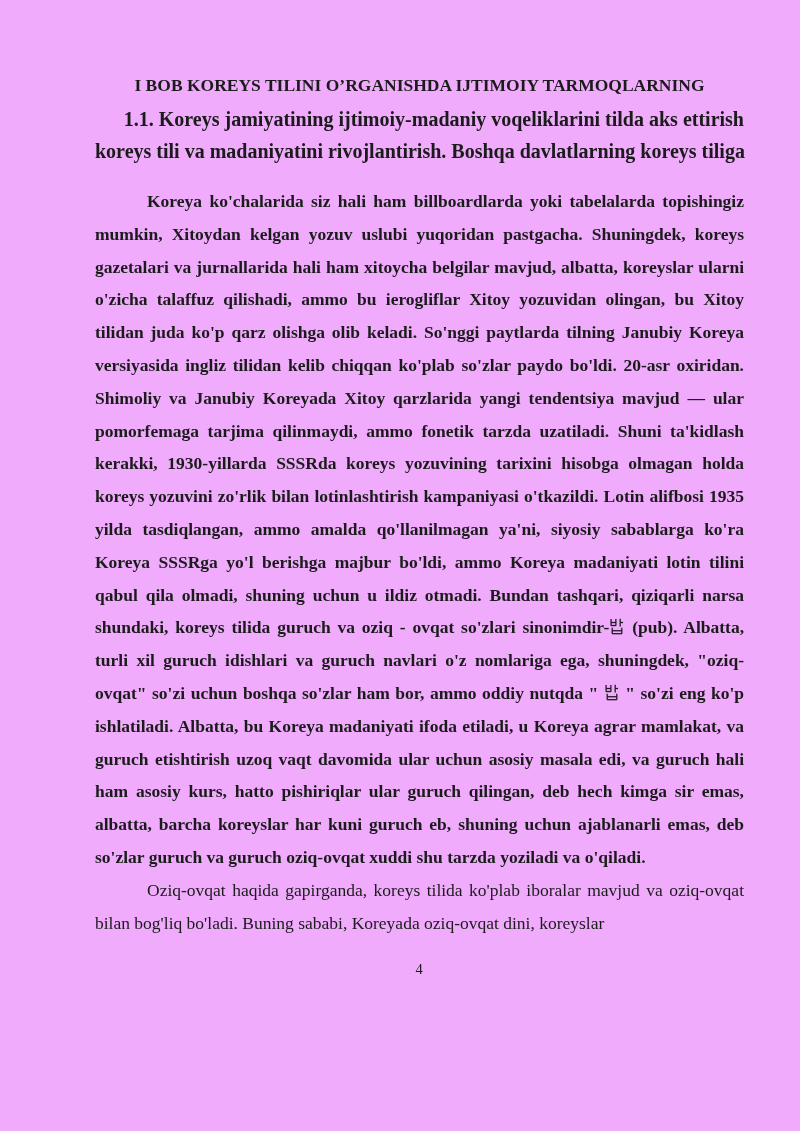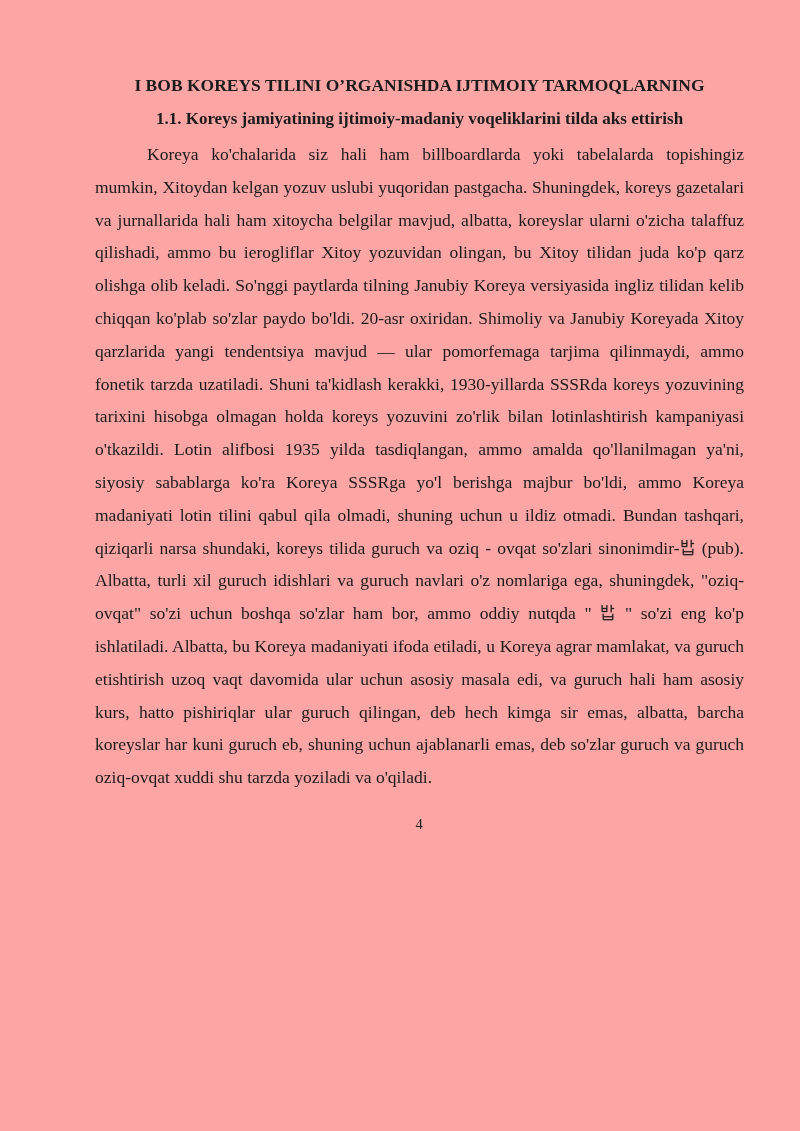"I BOB KOREYS TILINI O’RGANISHDA" .page { background: #fca5a5 -> #f0abfc }
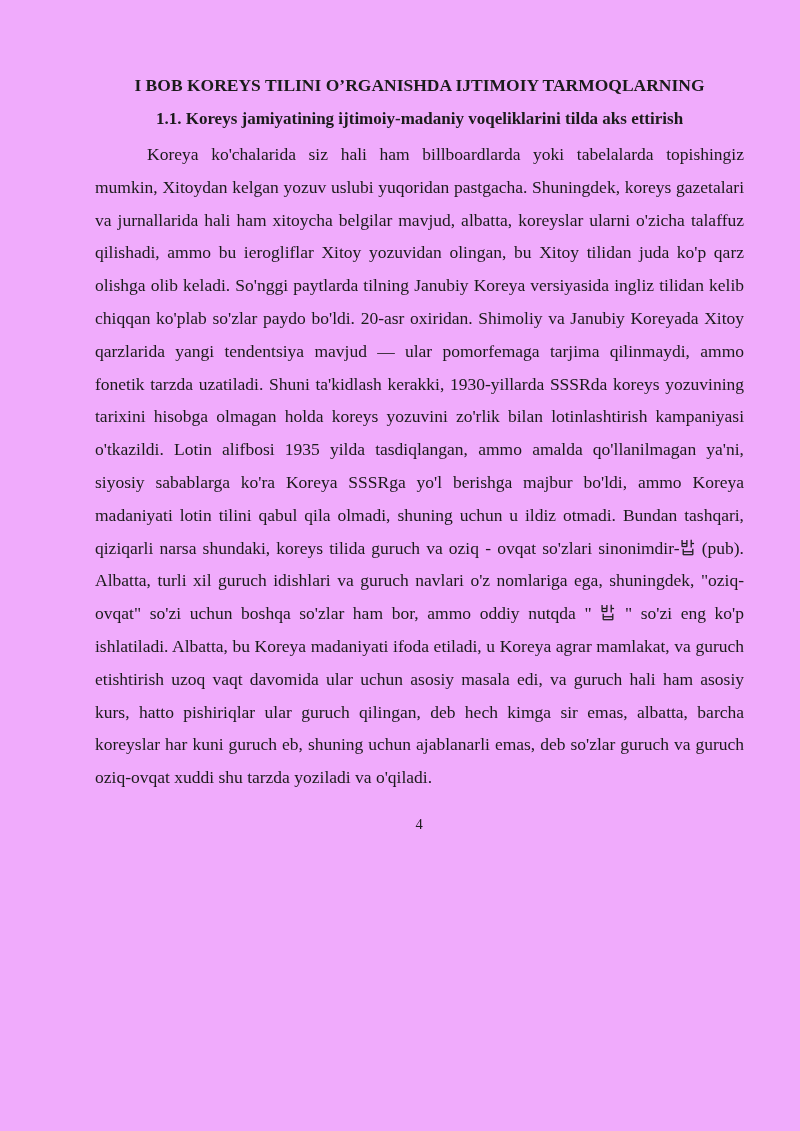"1.1. Koreys jamiyatining" .section-heading { font-size: 17px -> 20px; text-align: center -> right }
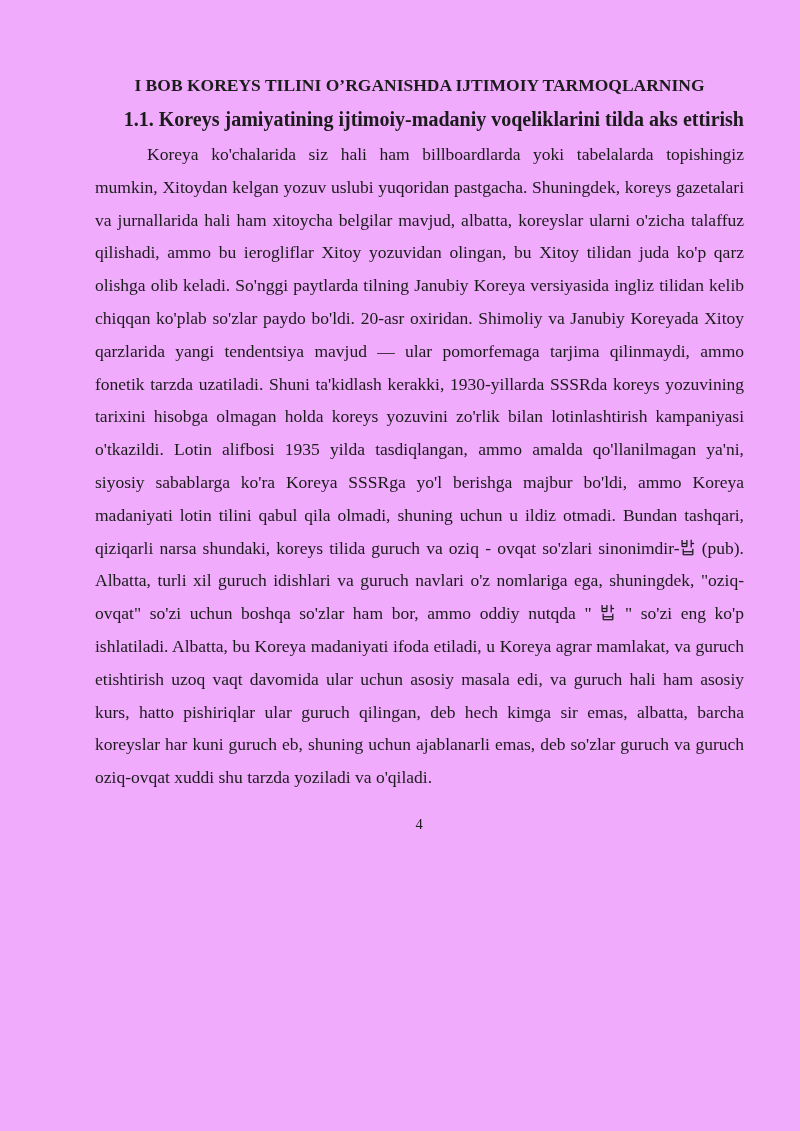"koreys tili va madaniyatini" div.heading-line { html: none -> <div>koreys tili va madaniyatini rivojlantirish. Boshqa davlatlarning koreys tiliga</div> }
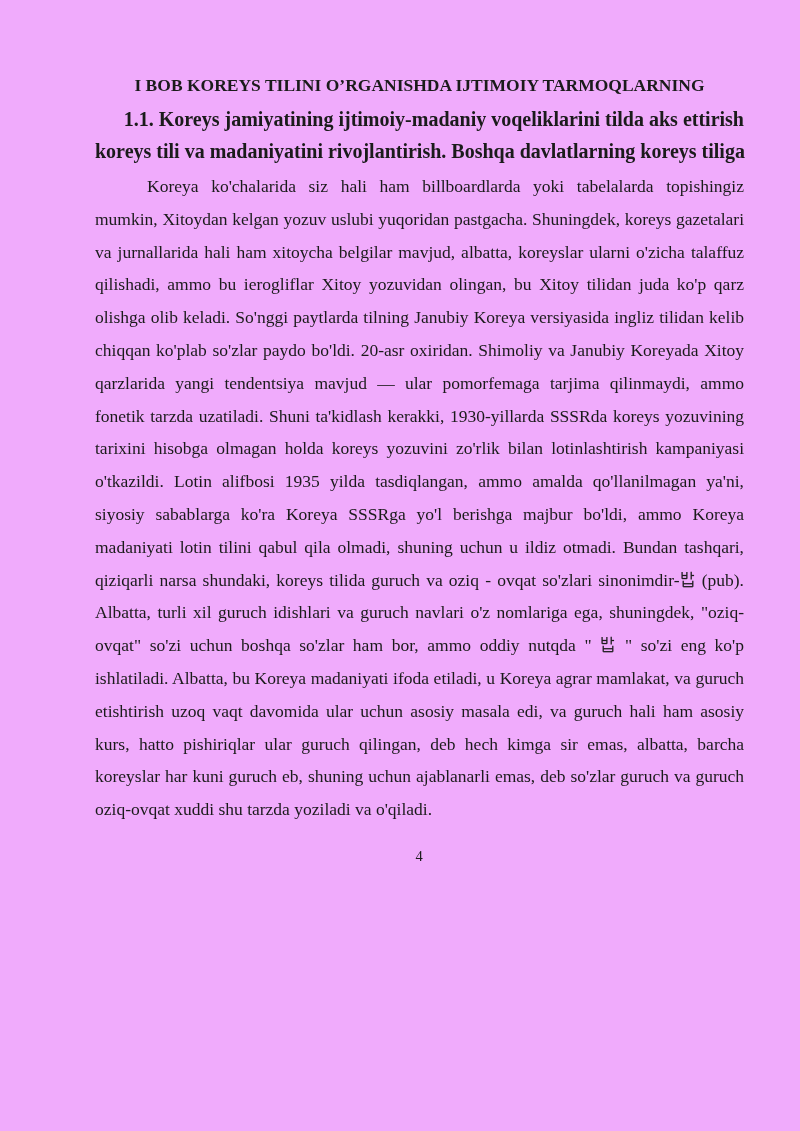"Koreya ko'chalarida siz hali ham" .body-par.first { font-weight: none -> bold; margin-top: 3px -> 18px }
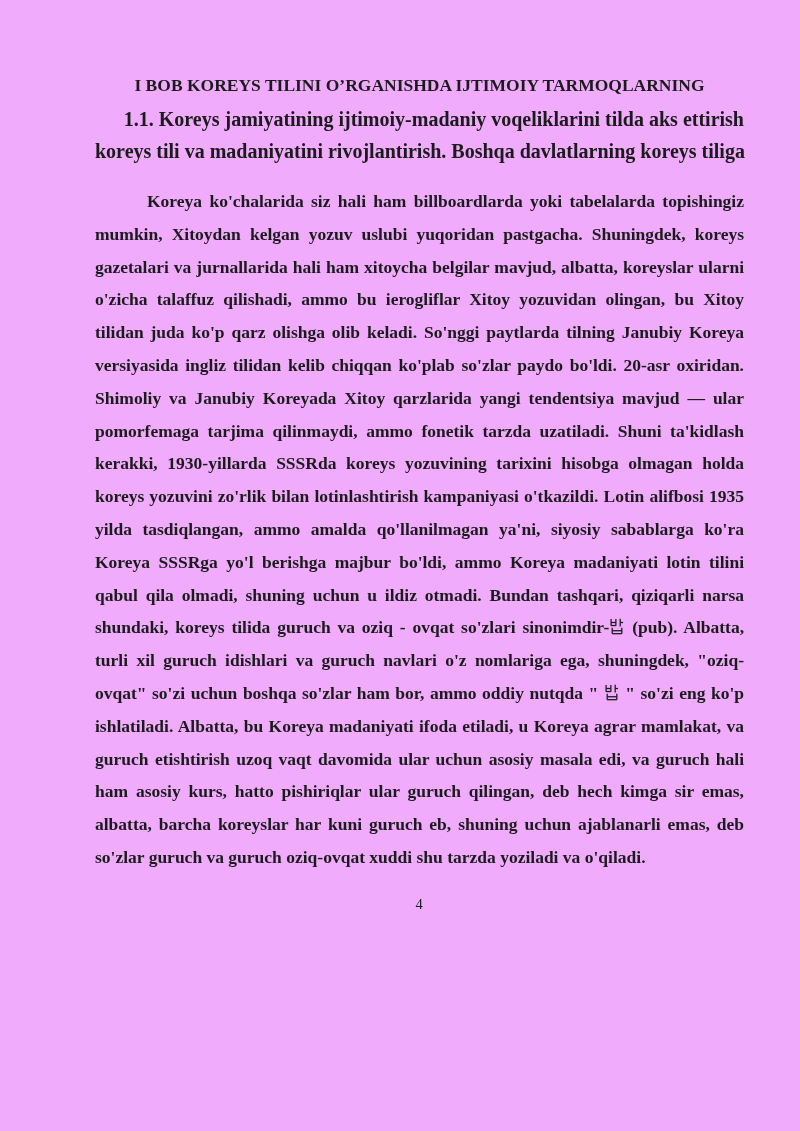"Oziq-ovqat haqida gapirganda, koreys" p.body-par { html: none -> <p>Oziq-ovqat haqida gapirganda, koreys tilida ko'plab iboralar mavjud va oziq-ovqat bilan bog'liq bo'ladi. Buning sababi, Koreyada oziq-ovqat dini, koreyslar</p> }
